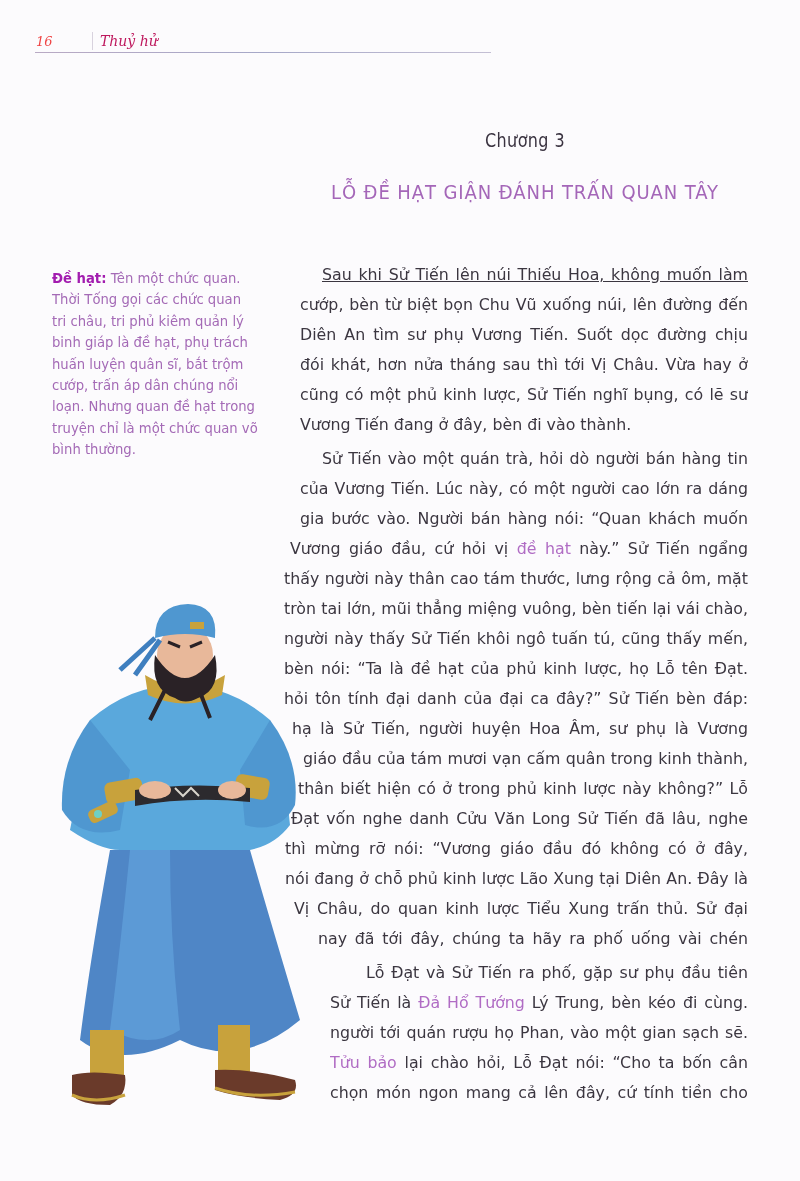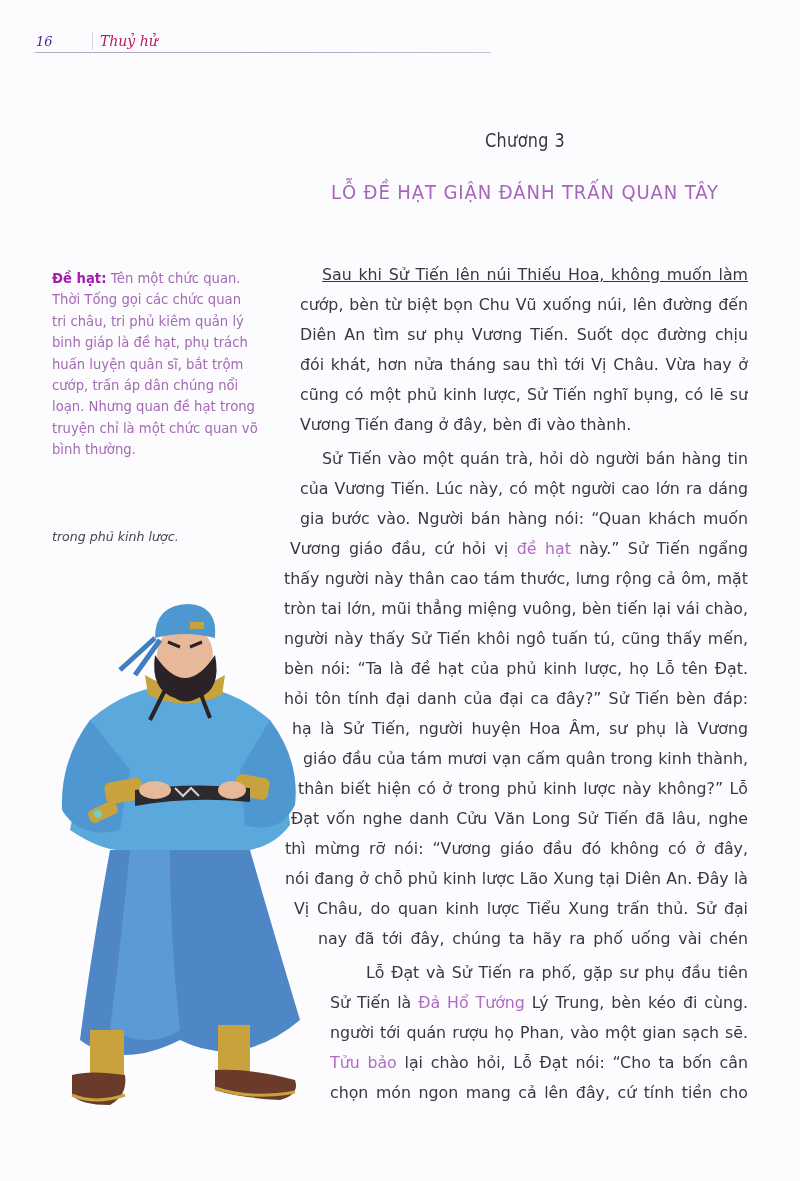"16" .page-no { color: #4c1d95 -> #ef4444 }
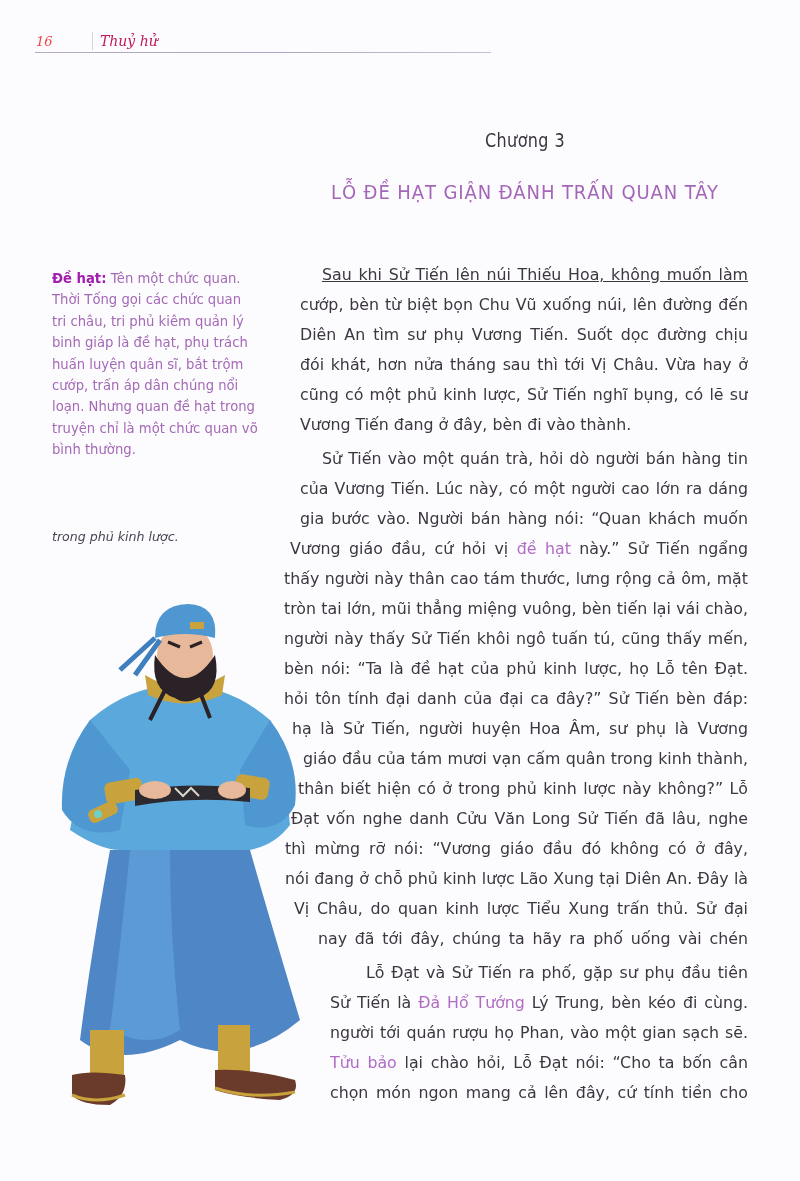"trong phủ kinh lược." div { html: <div>trong phủ kinh lược.</div> -> none }
